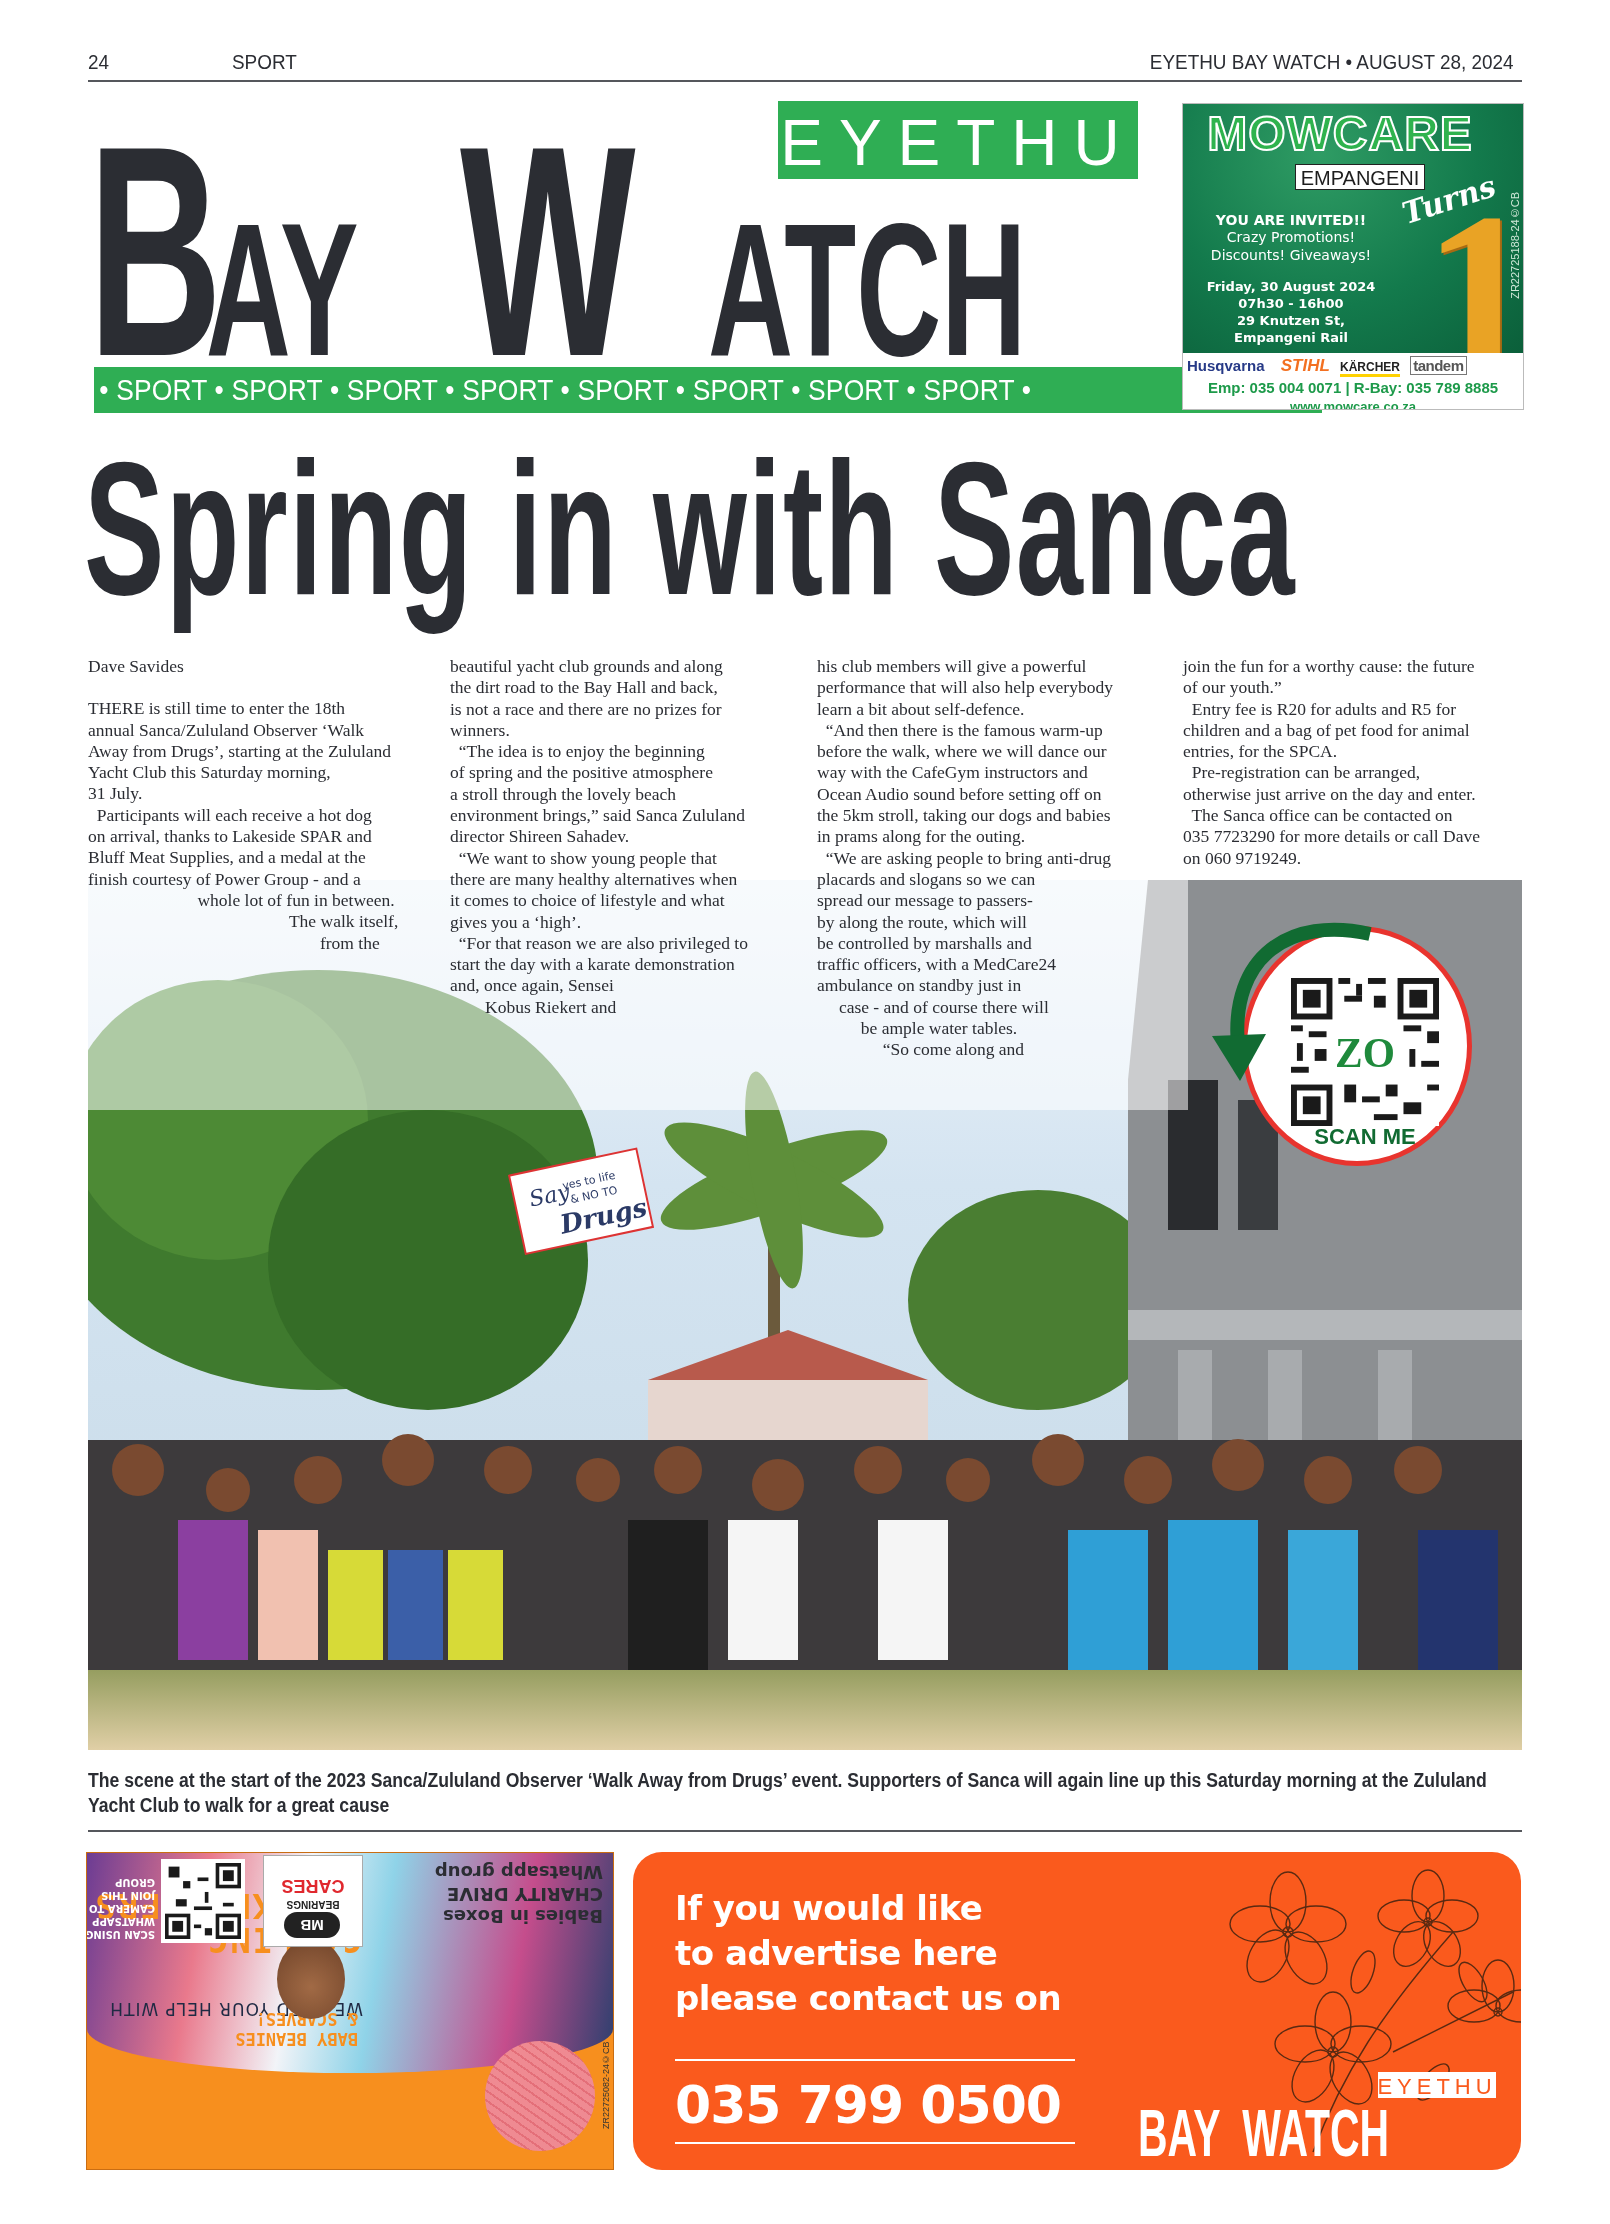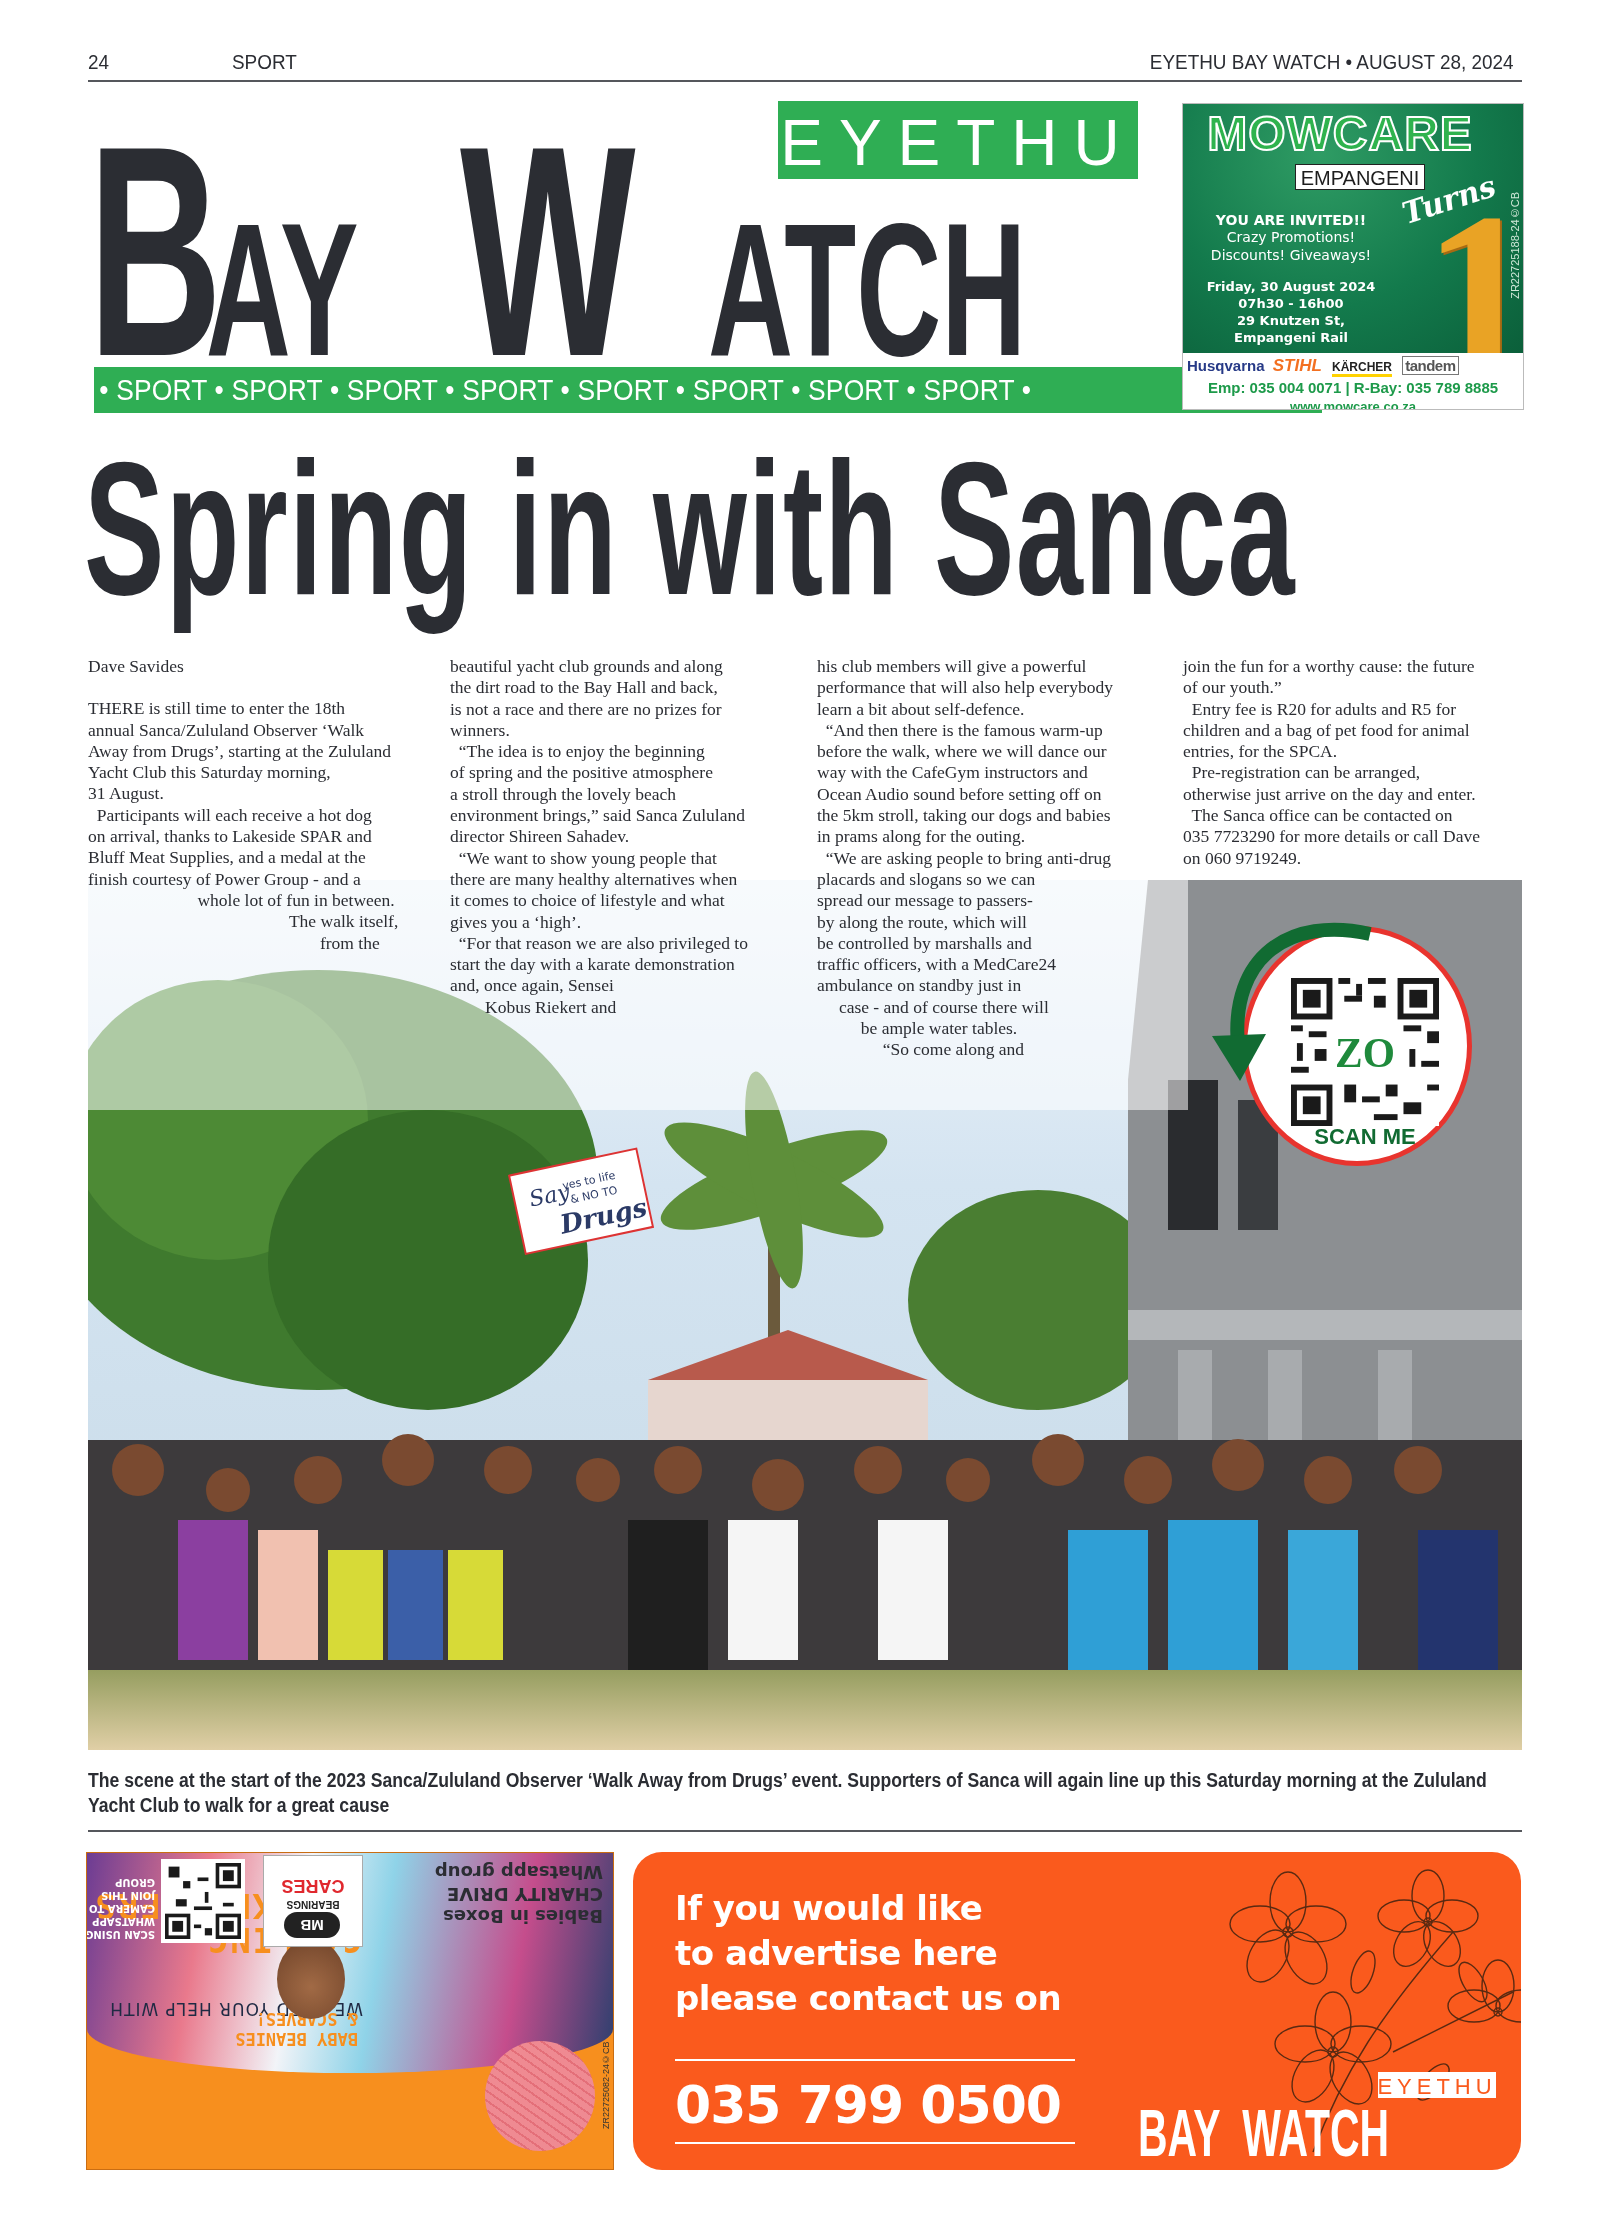"STIHL" .mc-brands .b2 { margin-left: 4px -> 12px }
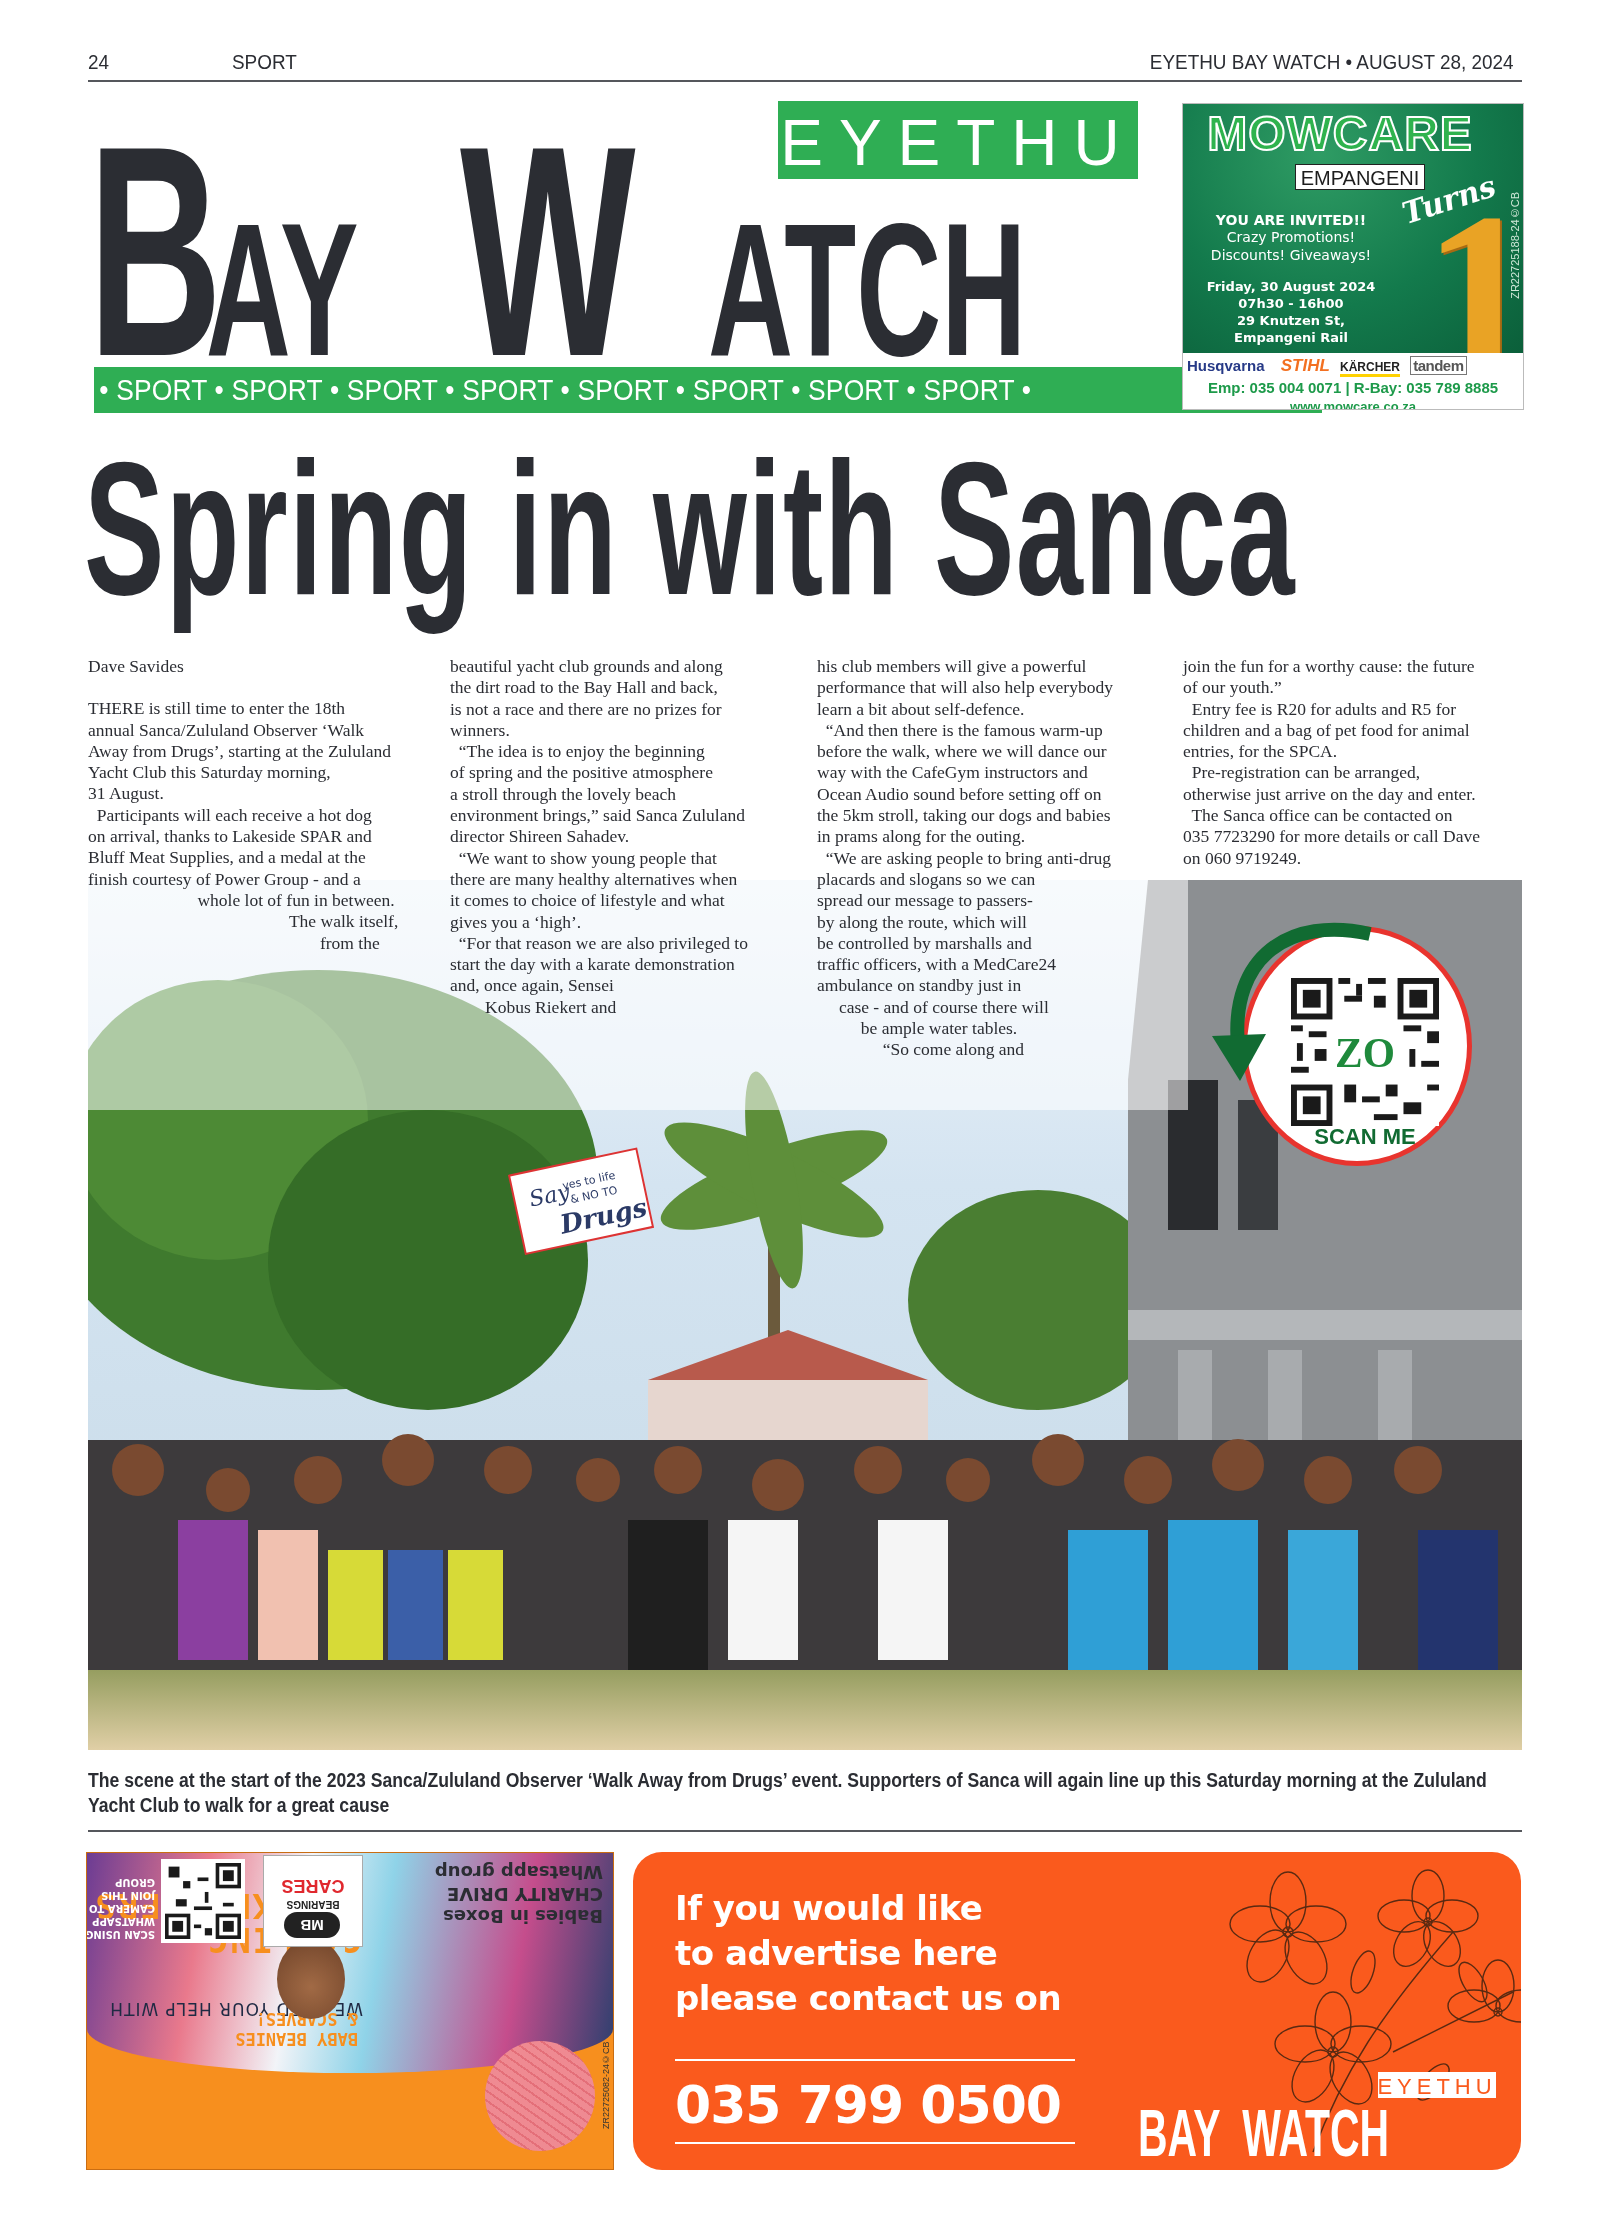"31 August." p { text: August -> July }
